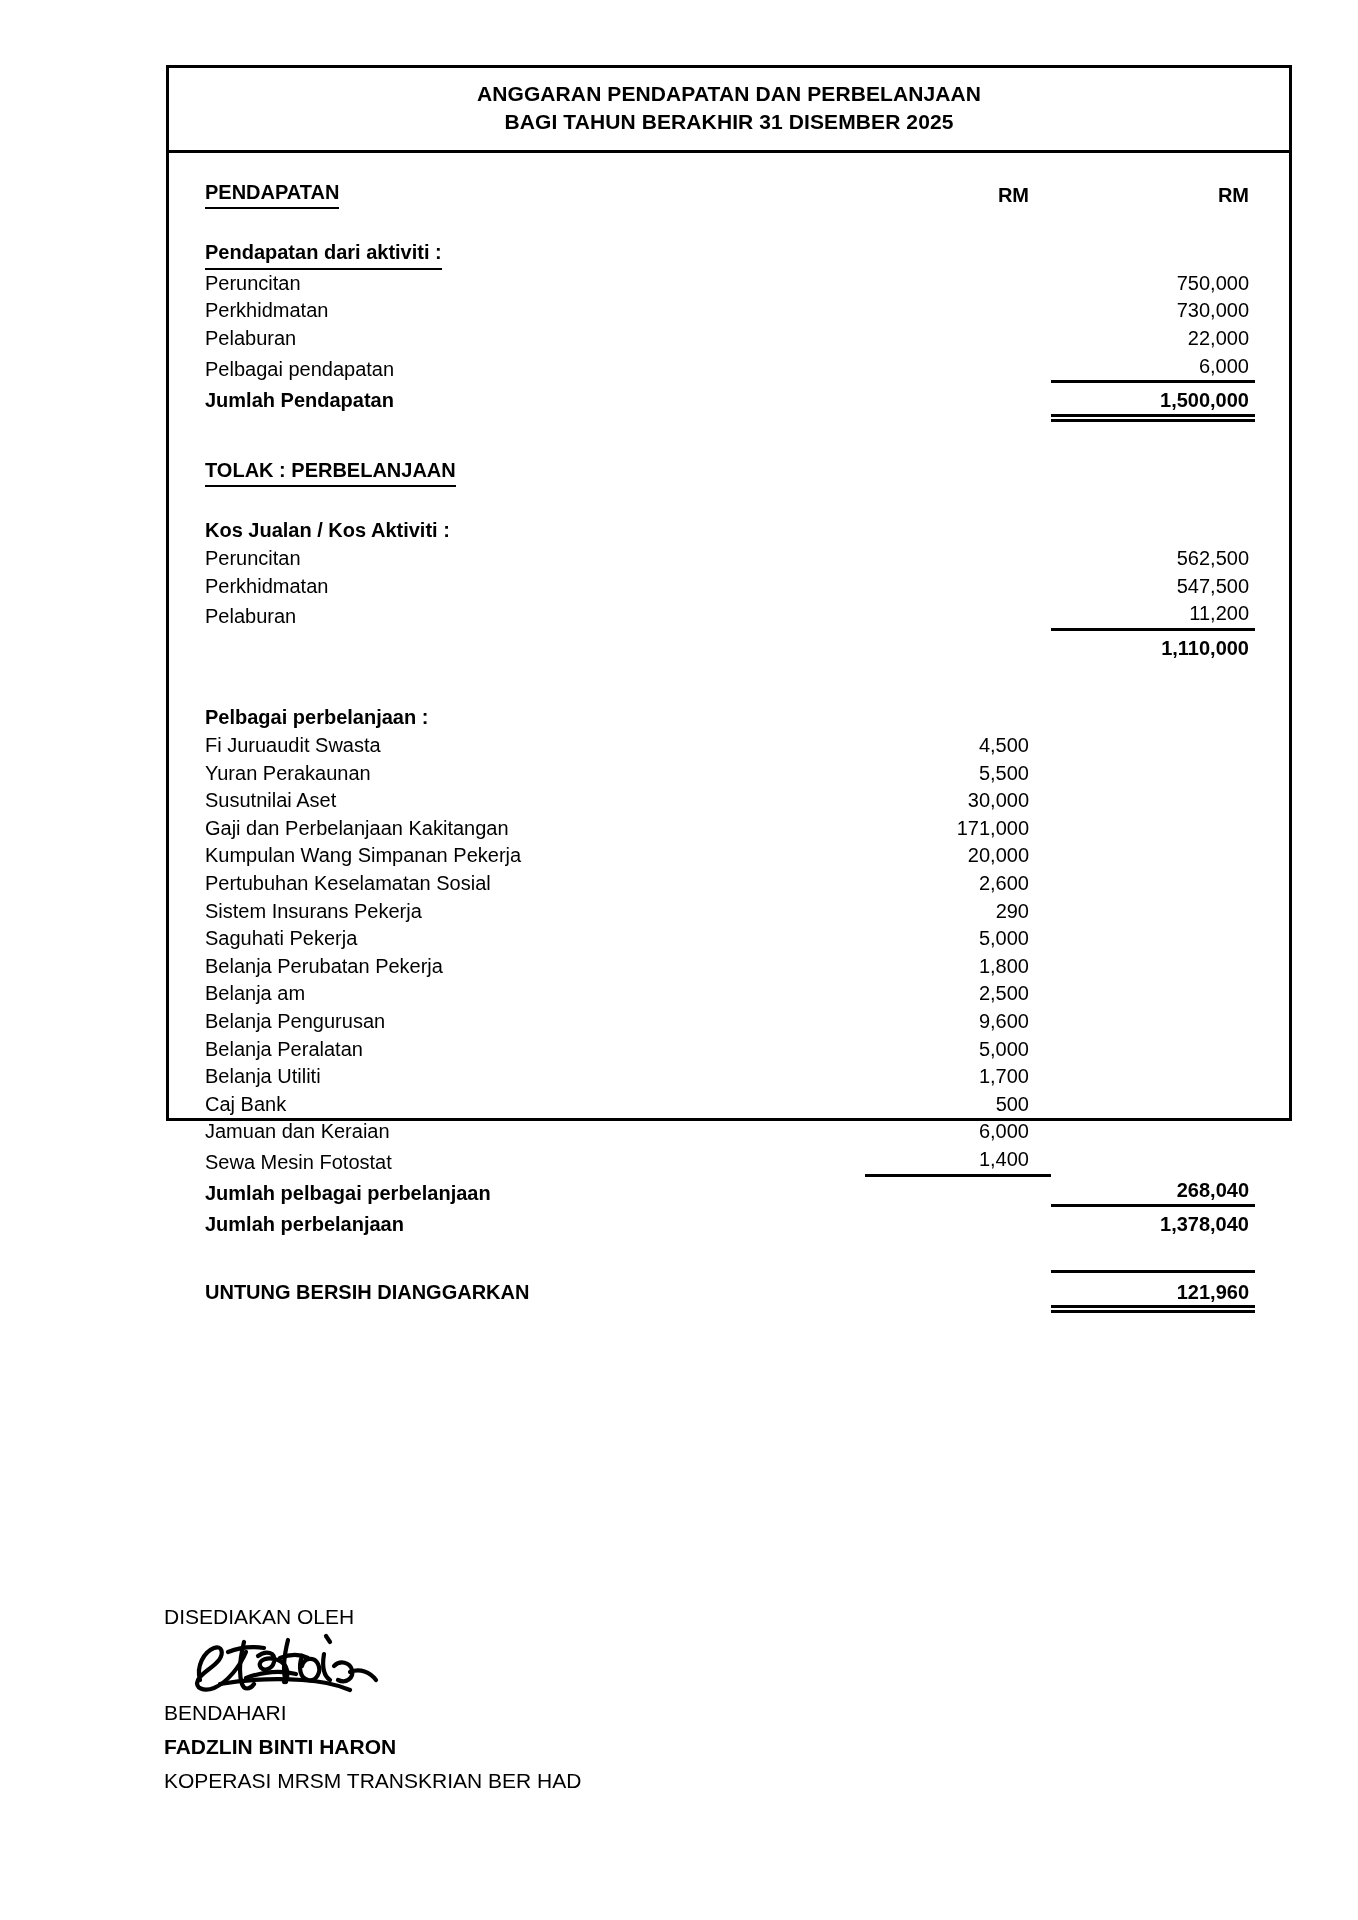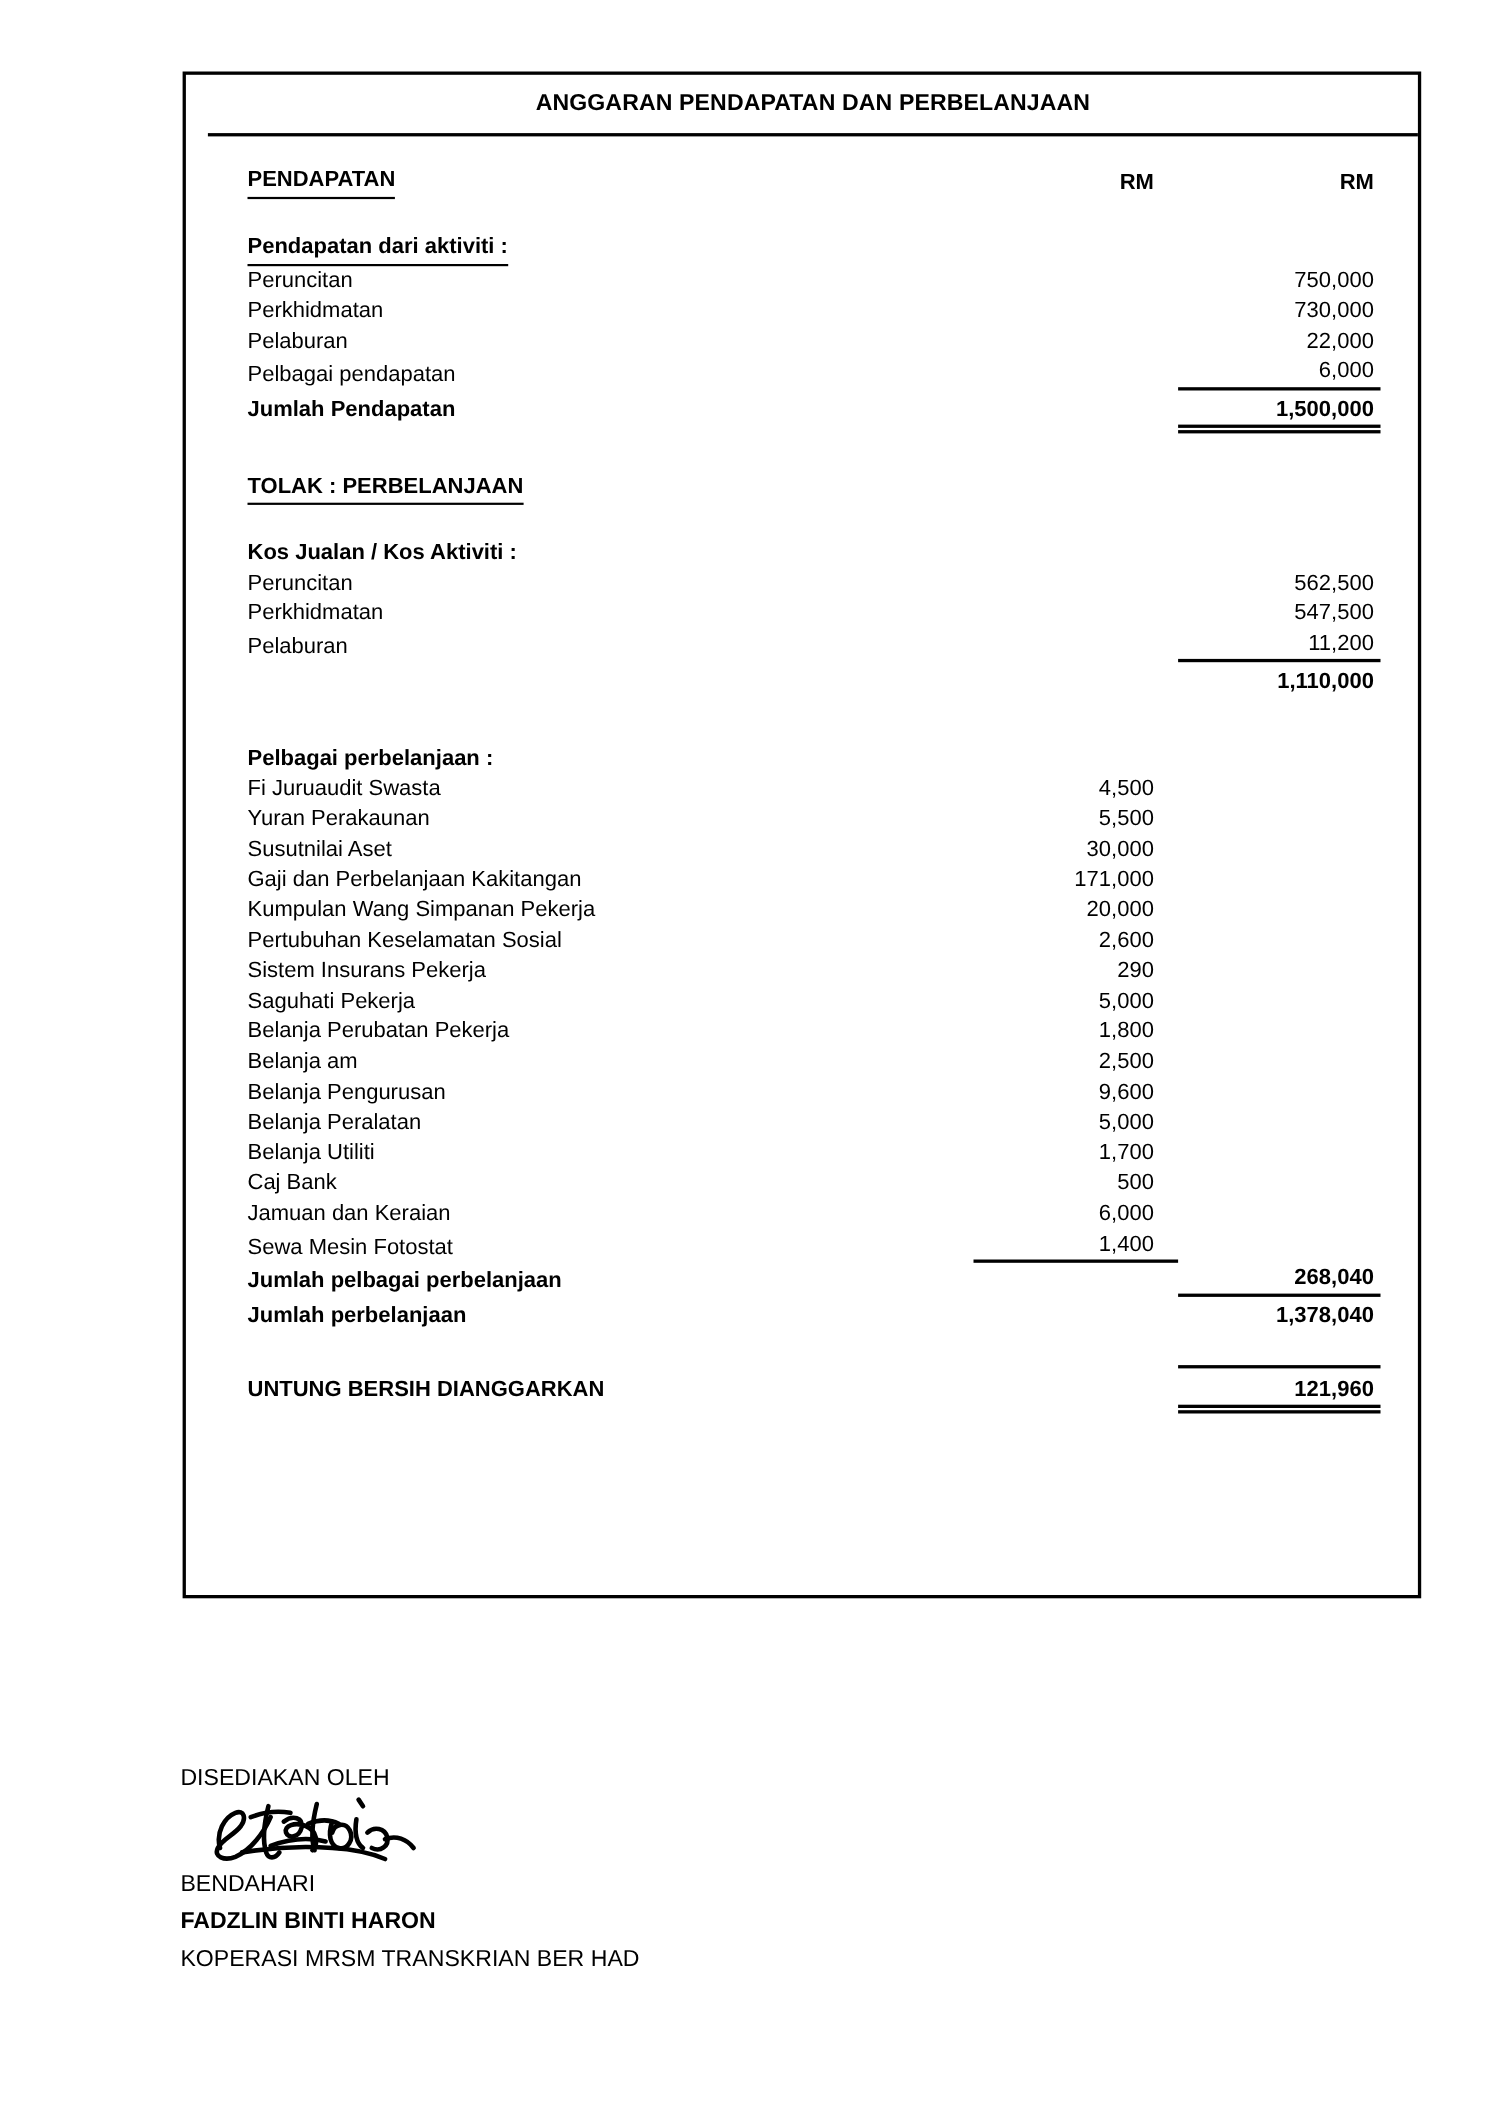"ANGGARAN PENDAPATAN DAN PERBELANJAAN" #statement-box { height: 1388px -> 1056px; padding-left: 20px -> none }
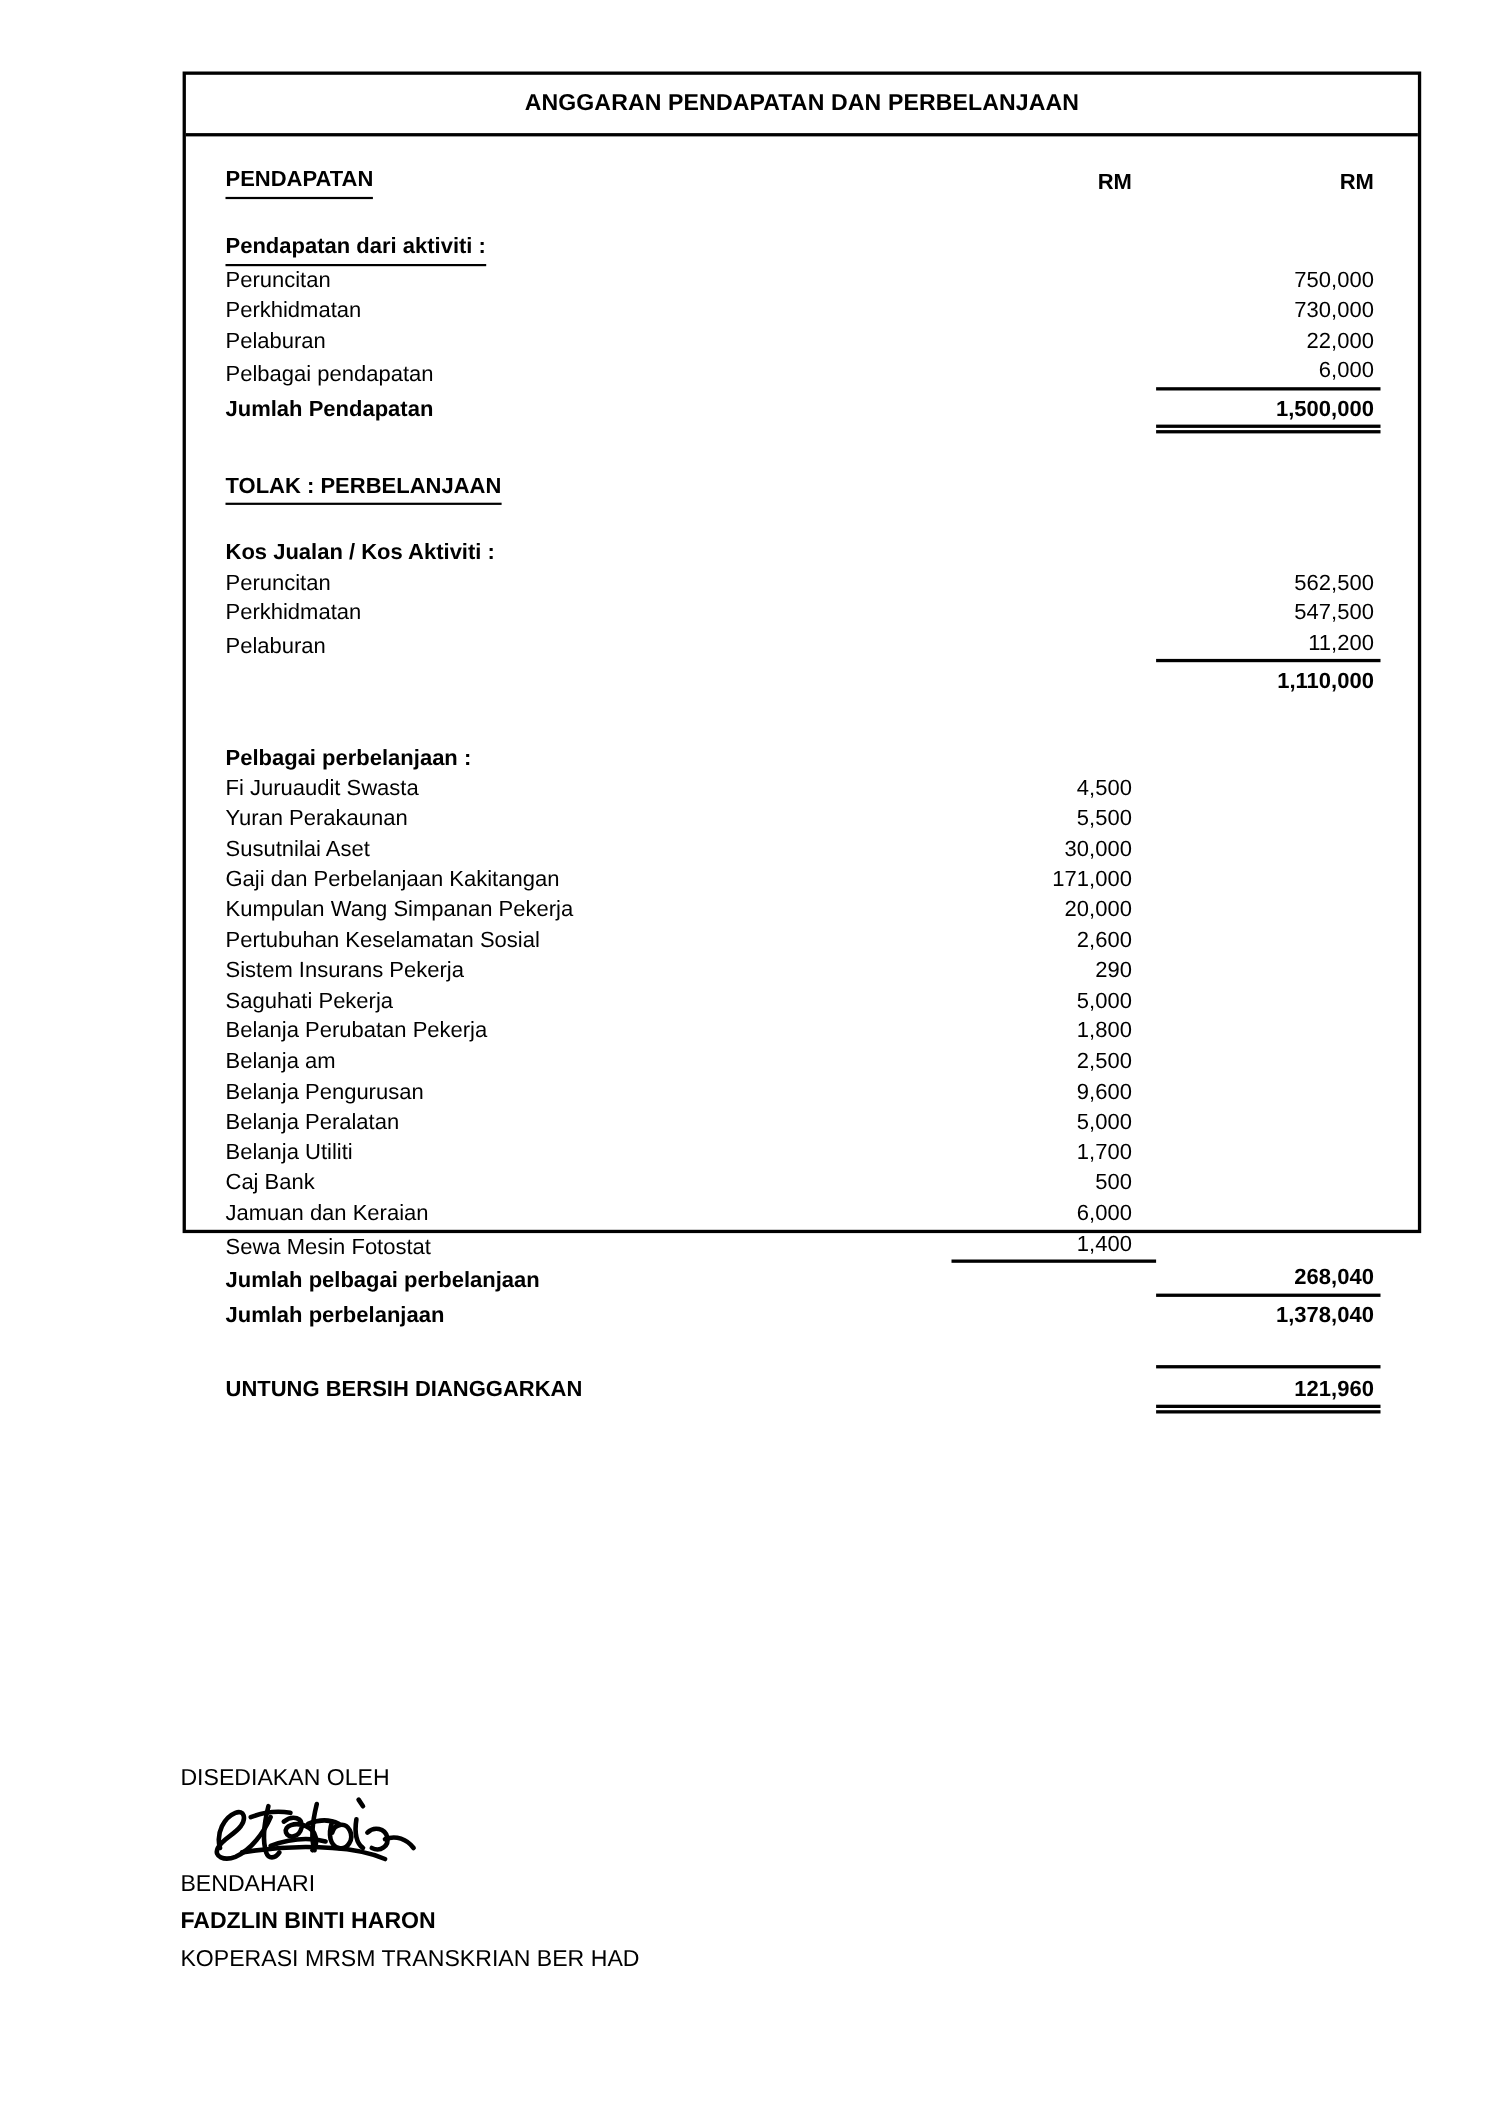"BAGI TAHUN BERAKHIR 31 DISEMBER" div.title-line { html: none -> <div>BAGI TAHUN BERAKHIR 31 DISEMBER 2025</div> }
